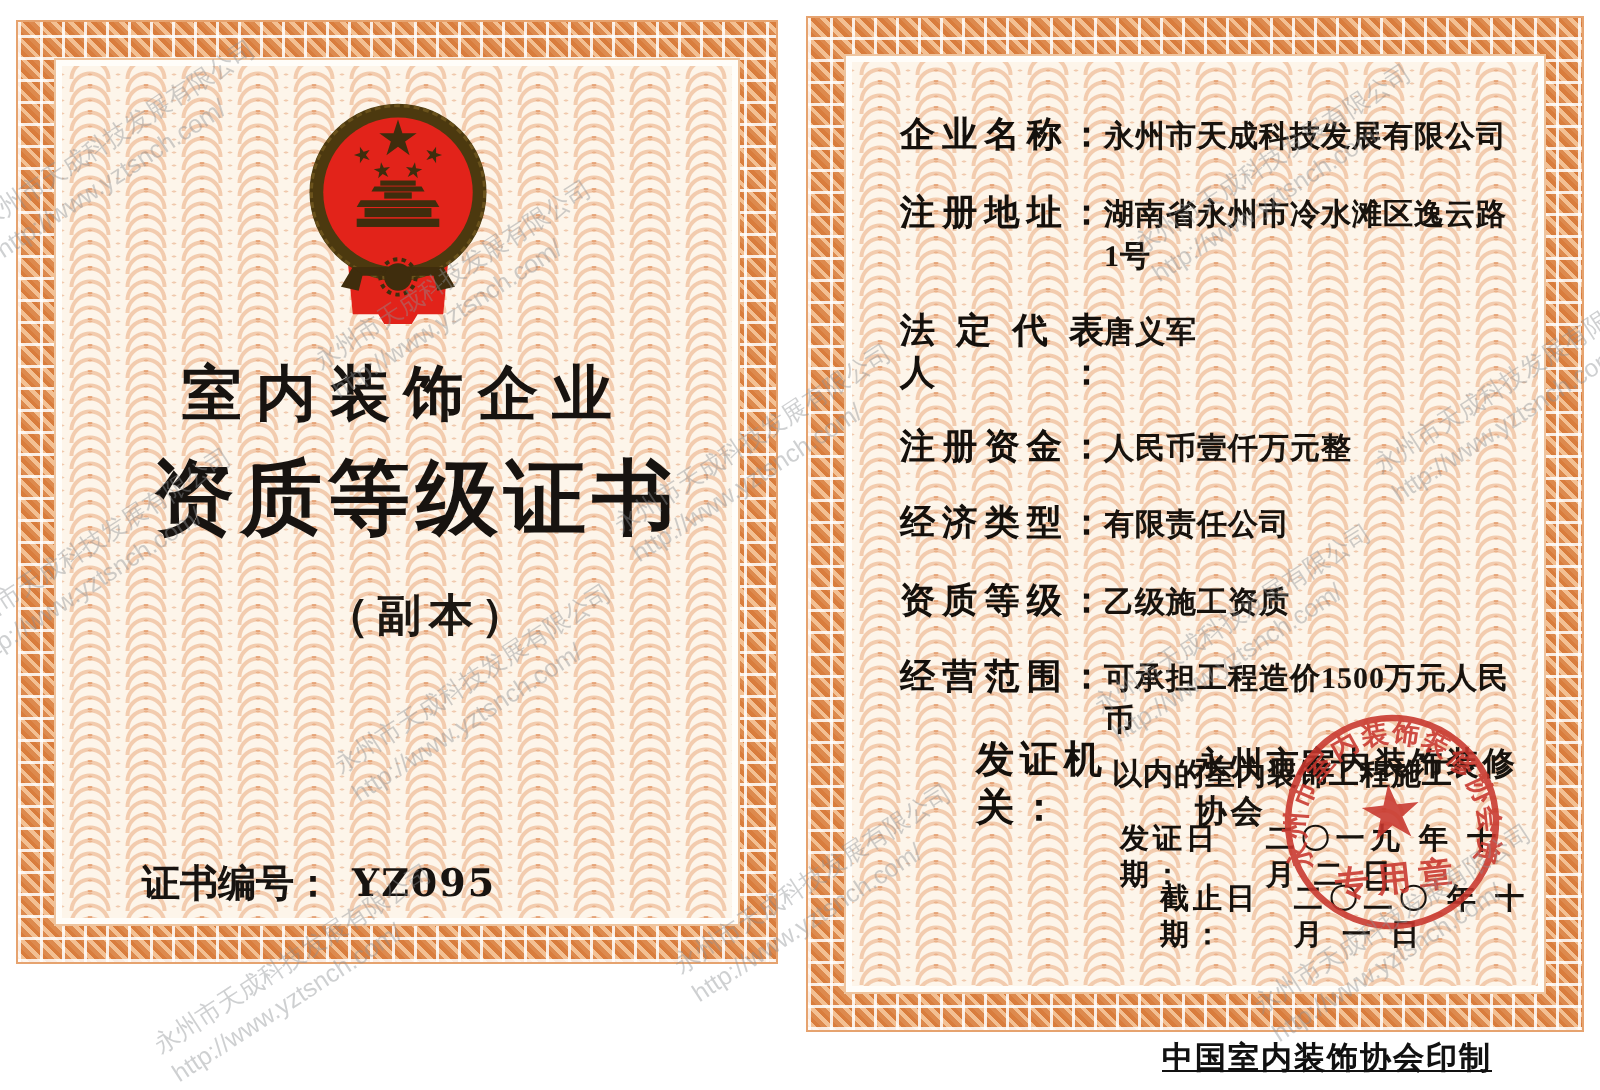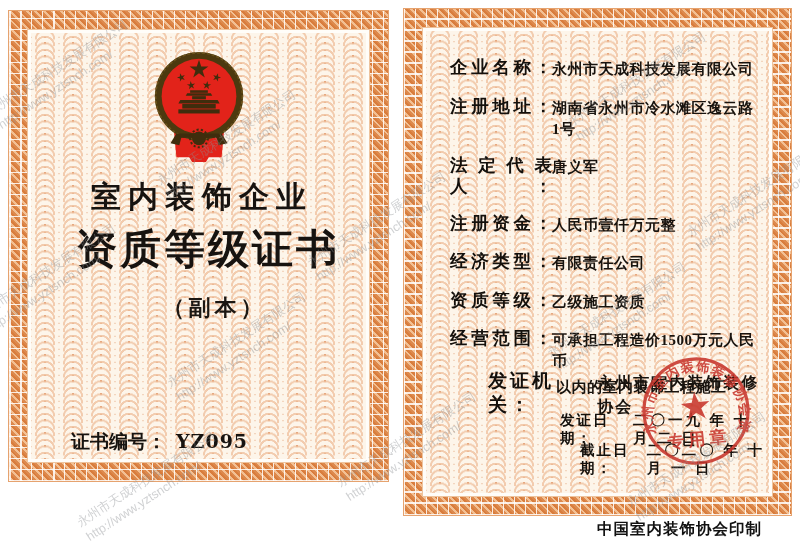"中国室内装饰协会印制" .footer-print { padding-right: 38px -> 54px; text-decoration: none -> underline }
